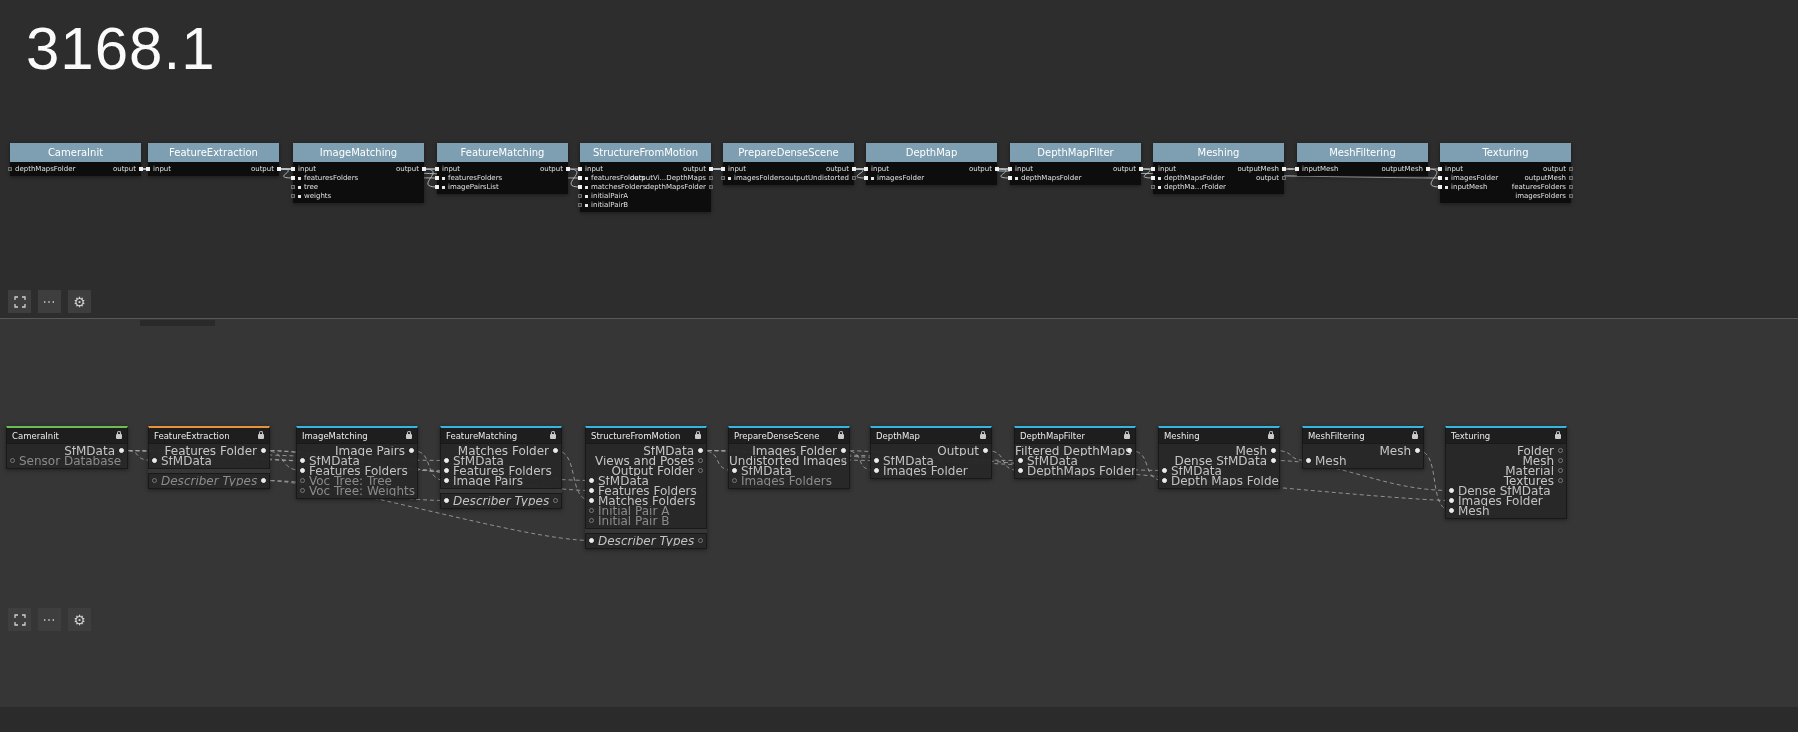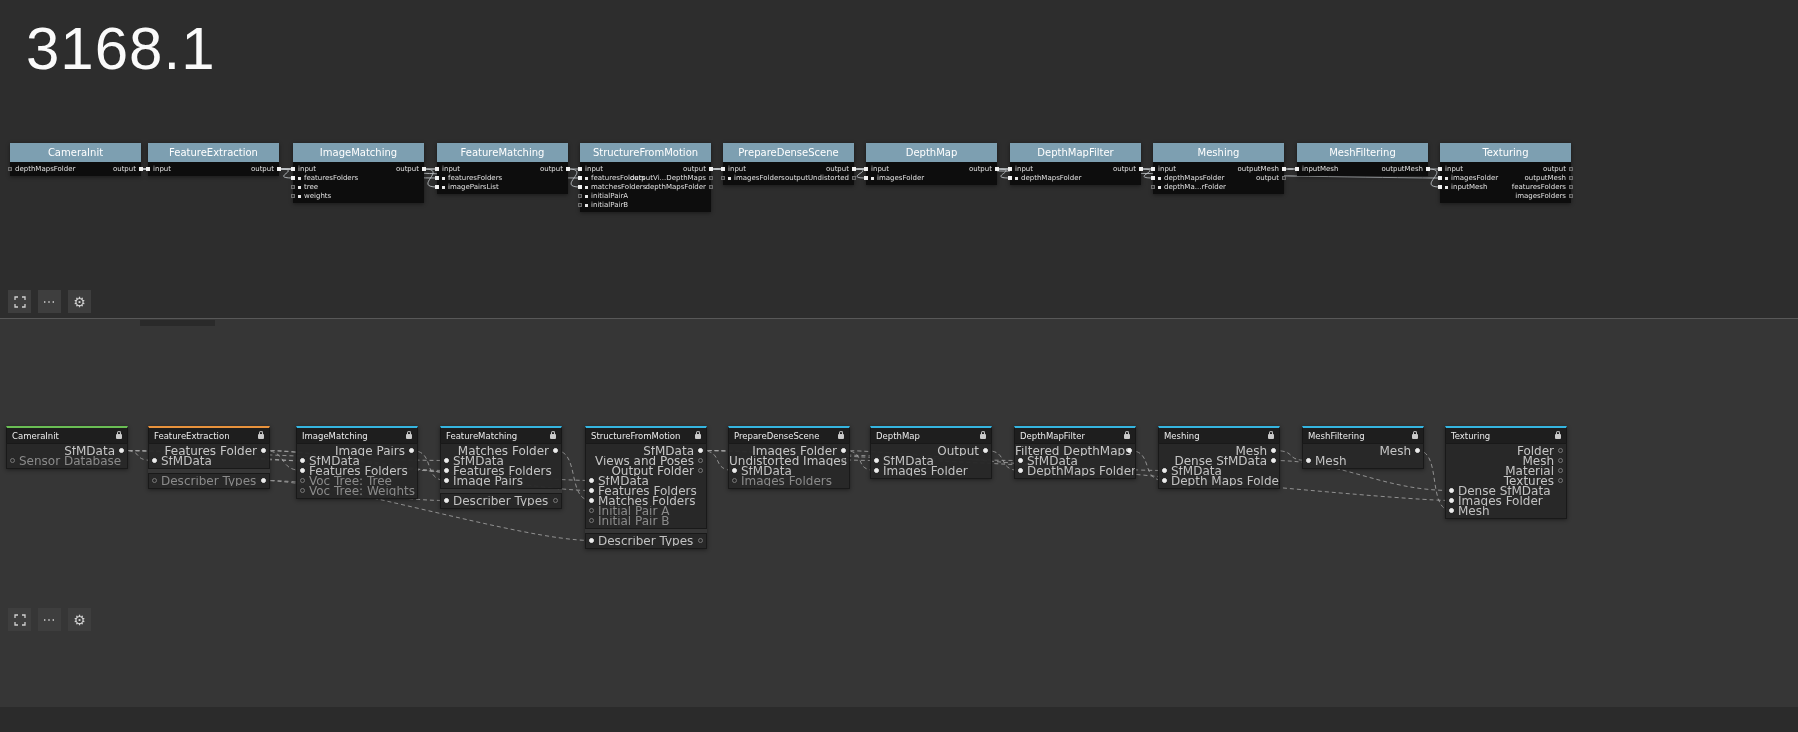"Describer Types" .modern .box.extra { font-style: none -> italic }
